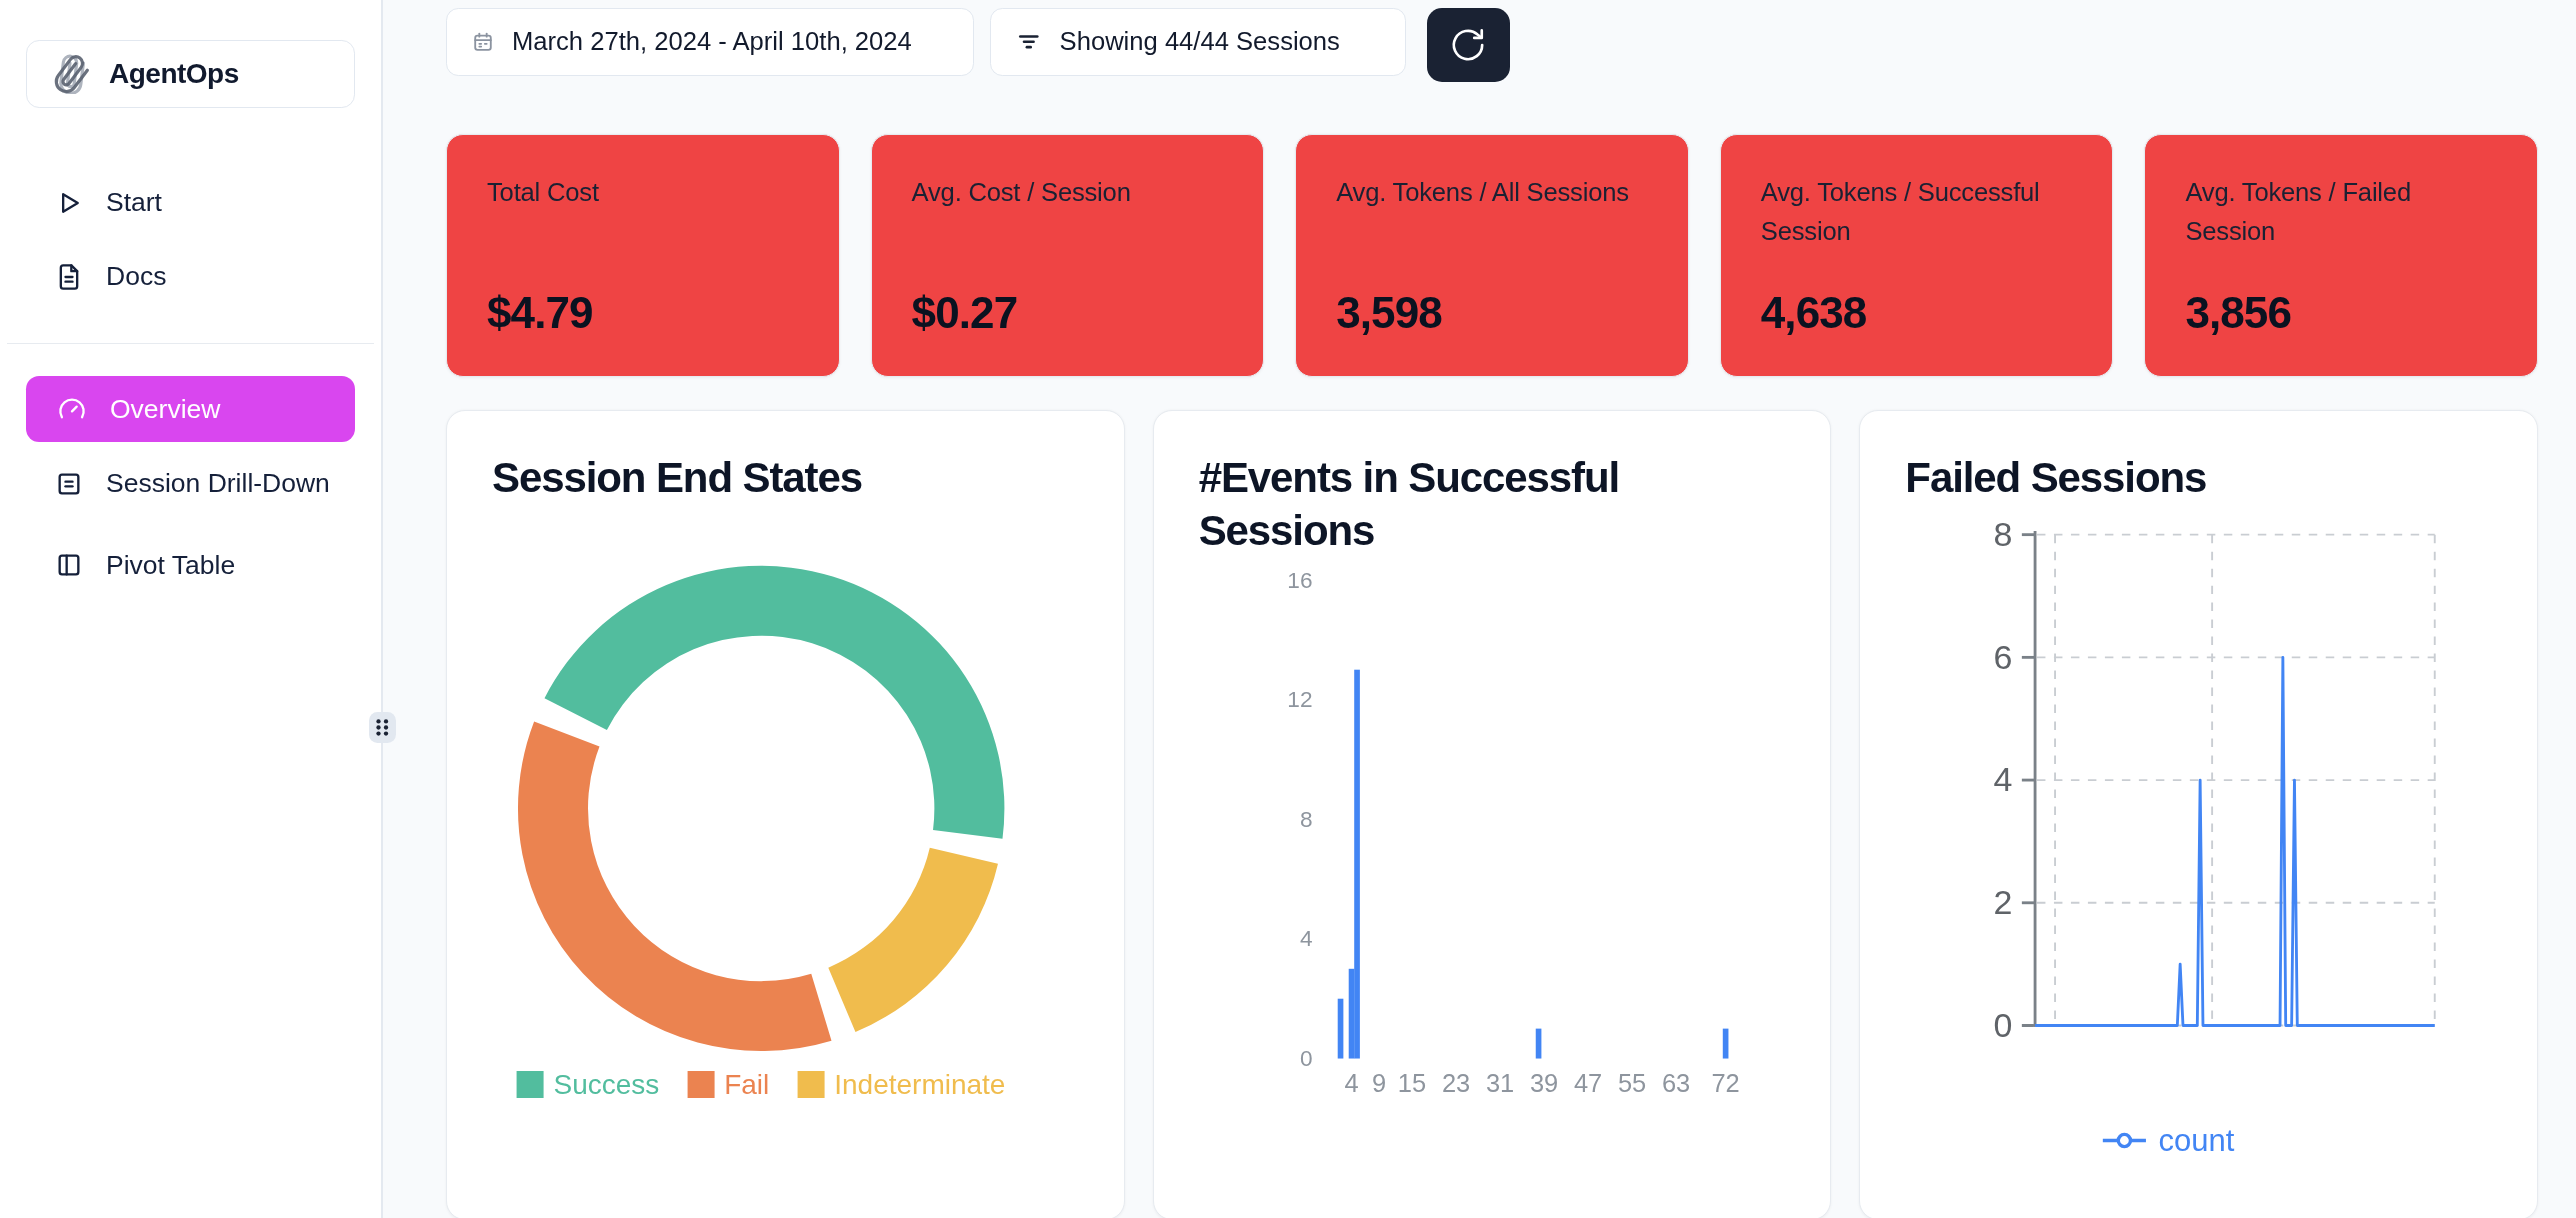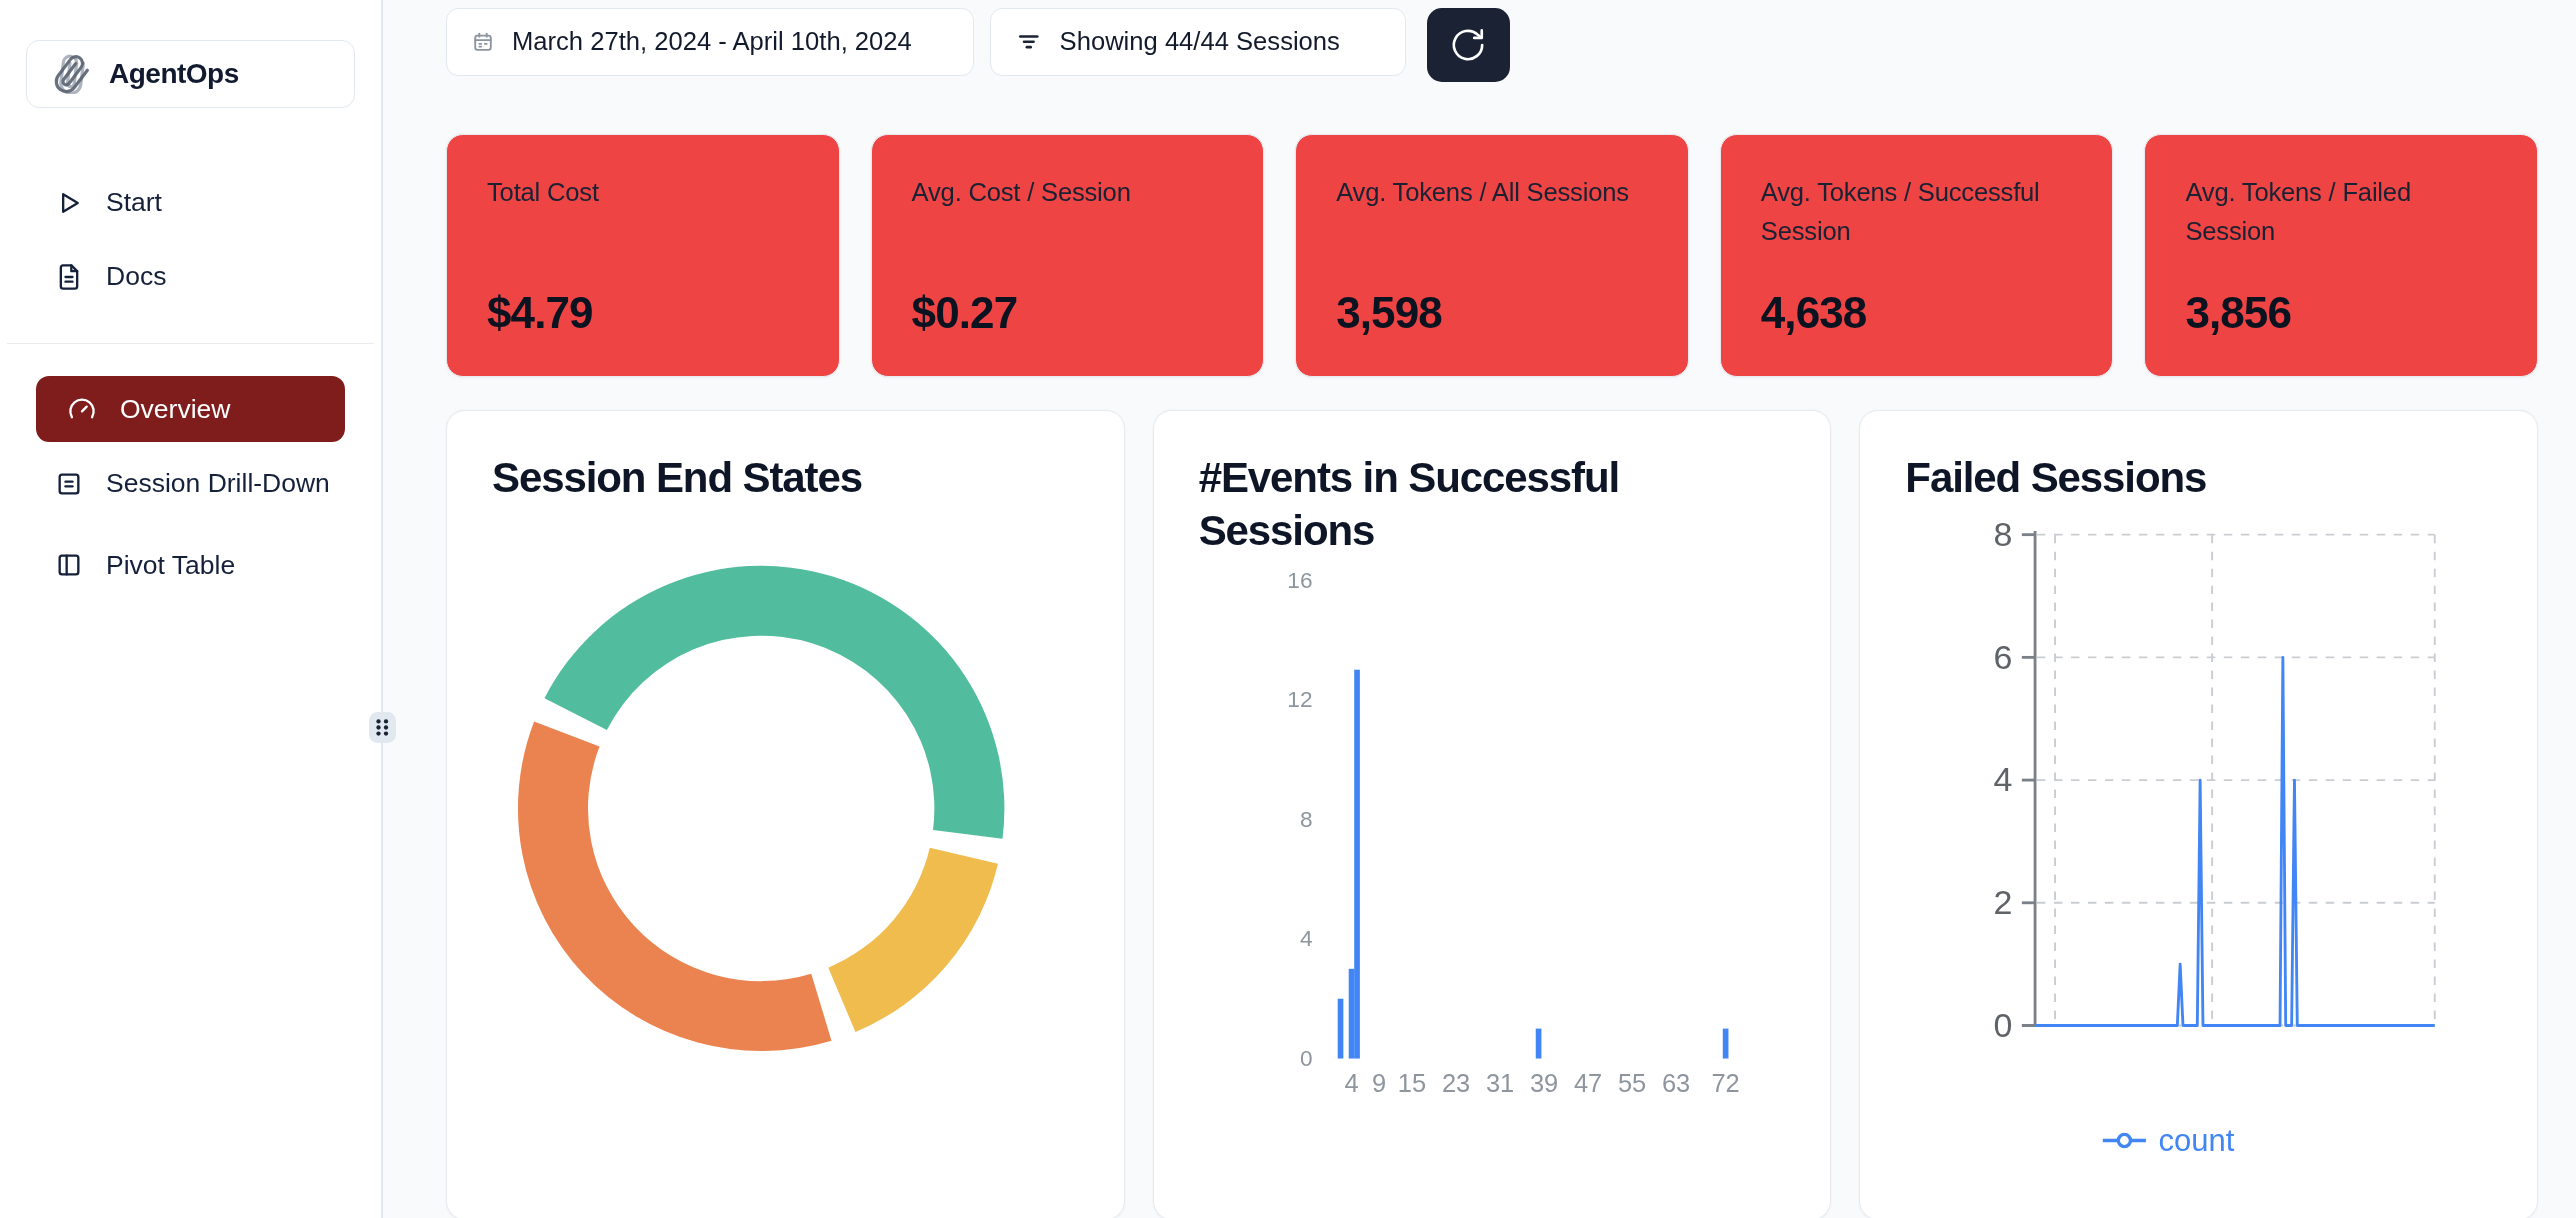"Overview" .menu-item.active { background: #7f1d1d -> #d946ef; margin: 0 21px -> 0 11px }
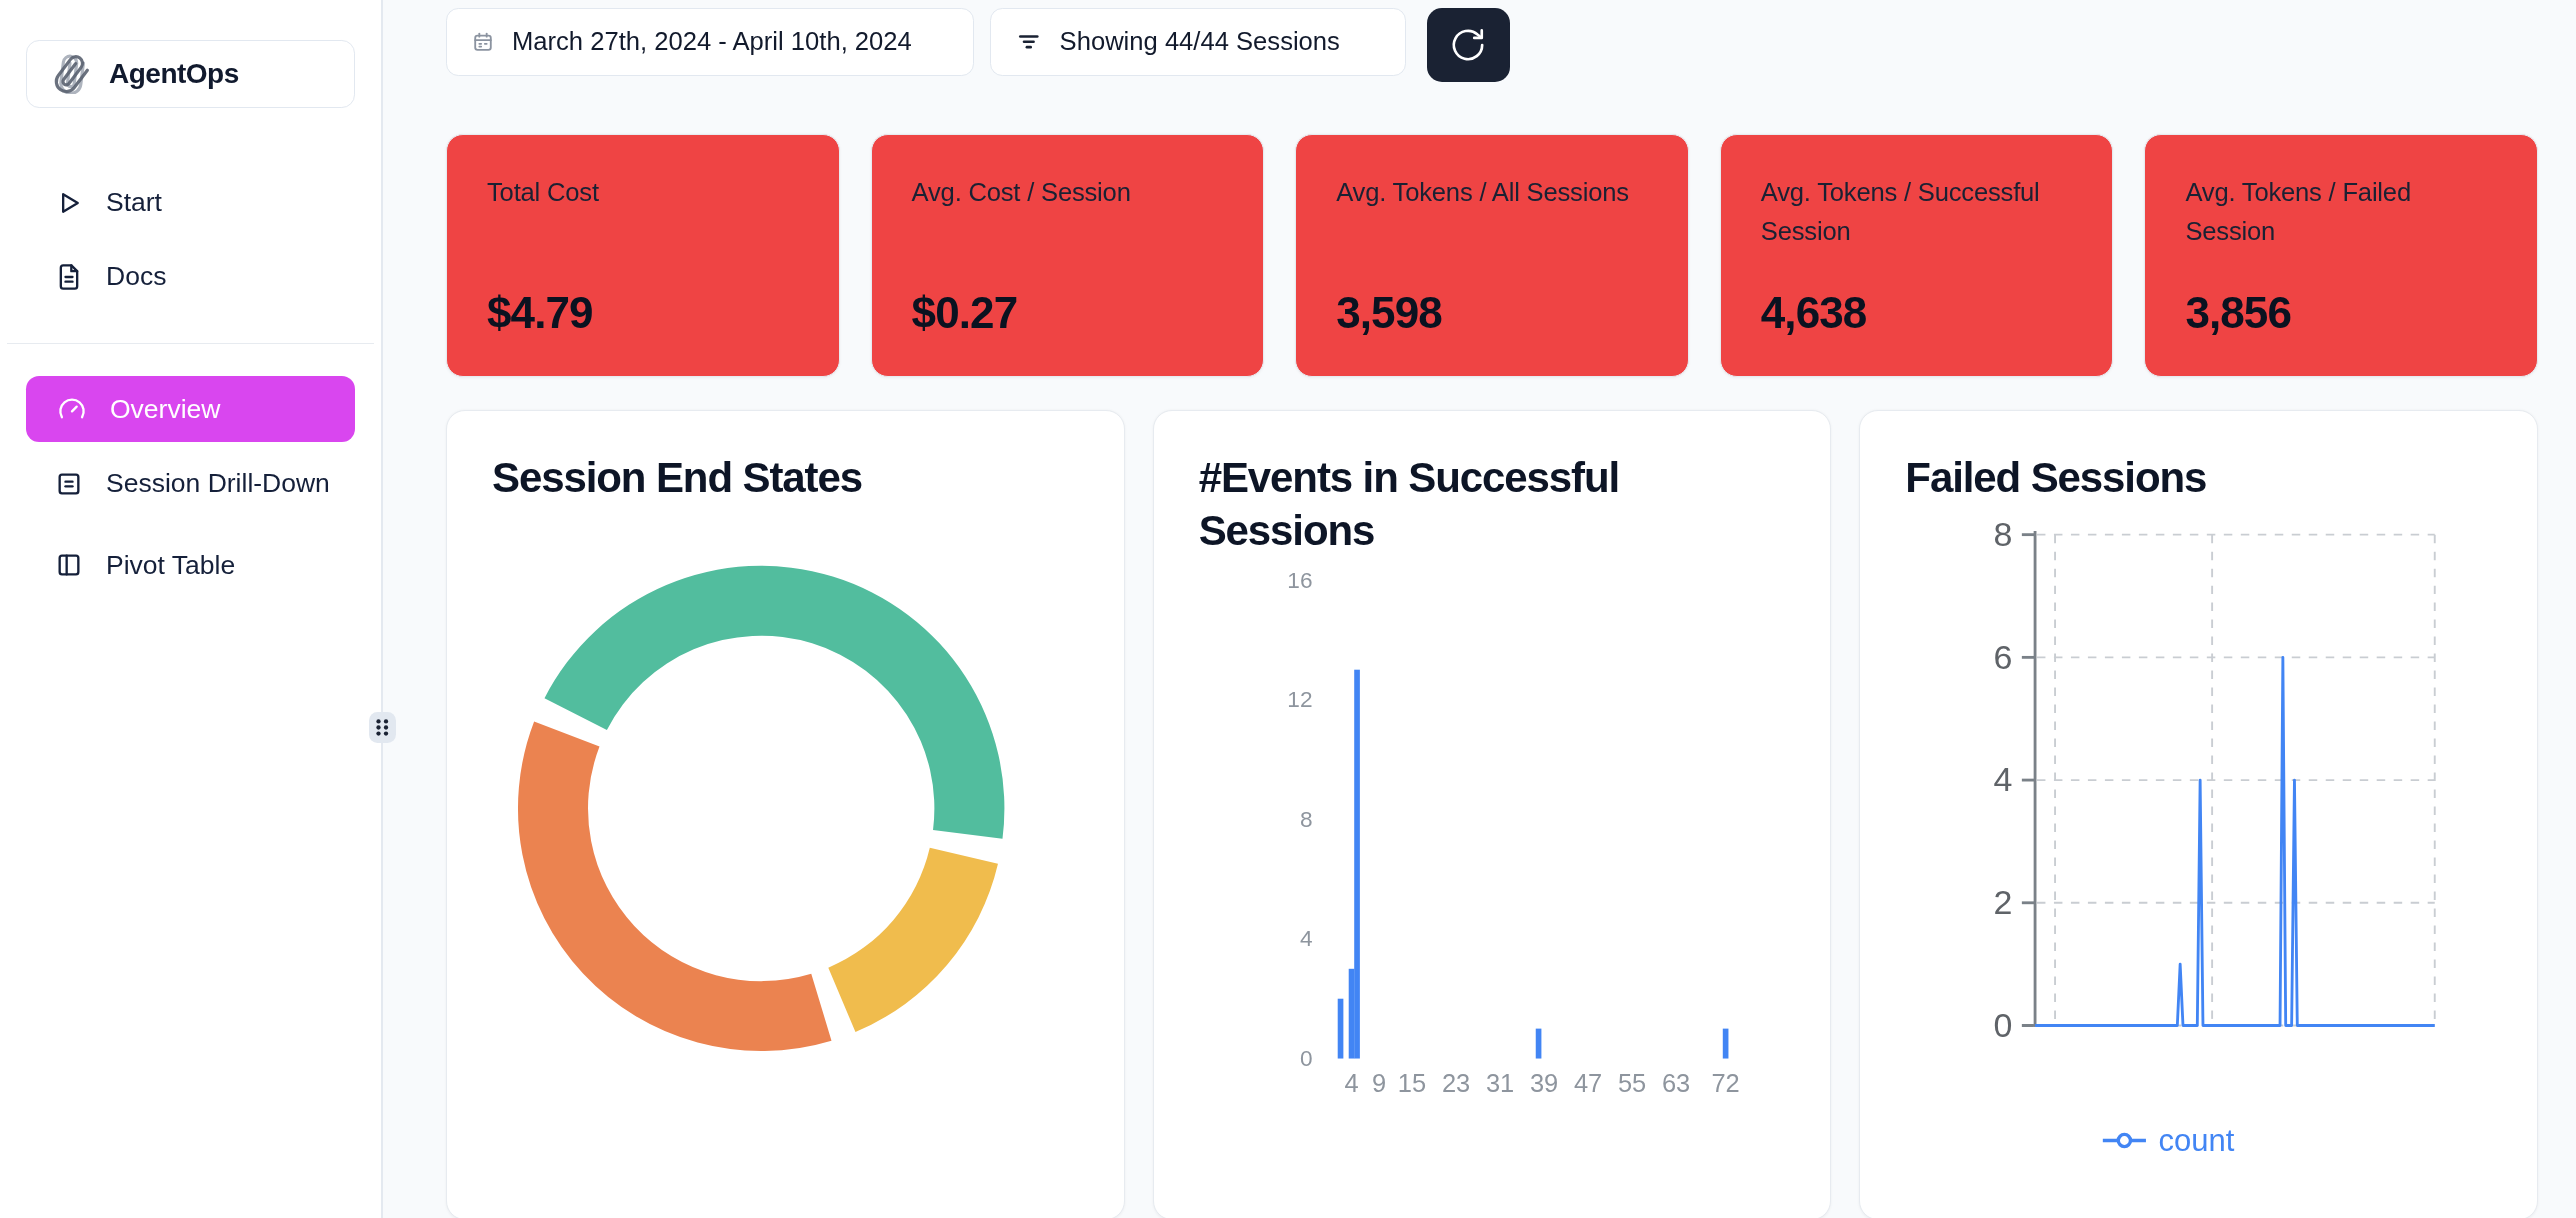"Success" div.donut-legend { html: none -> <div> <span> <span></span> <span>Success</span> </span> <span> <span></span> <span>Fail</span> </span> <span> <span></span> <span>Indeterminate</span> </span> </div> }
